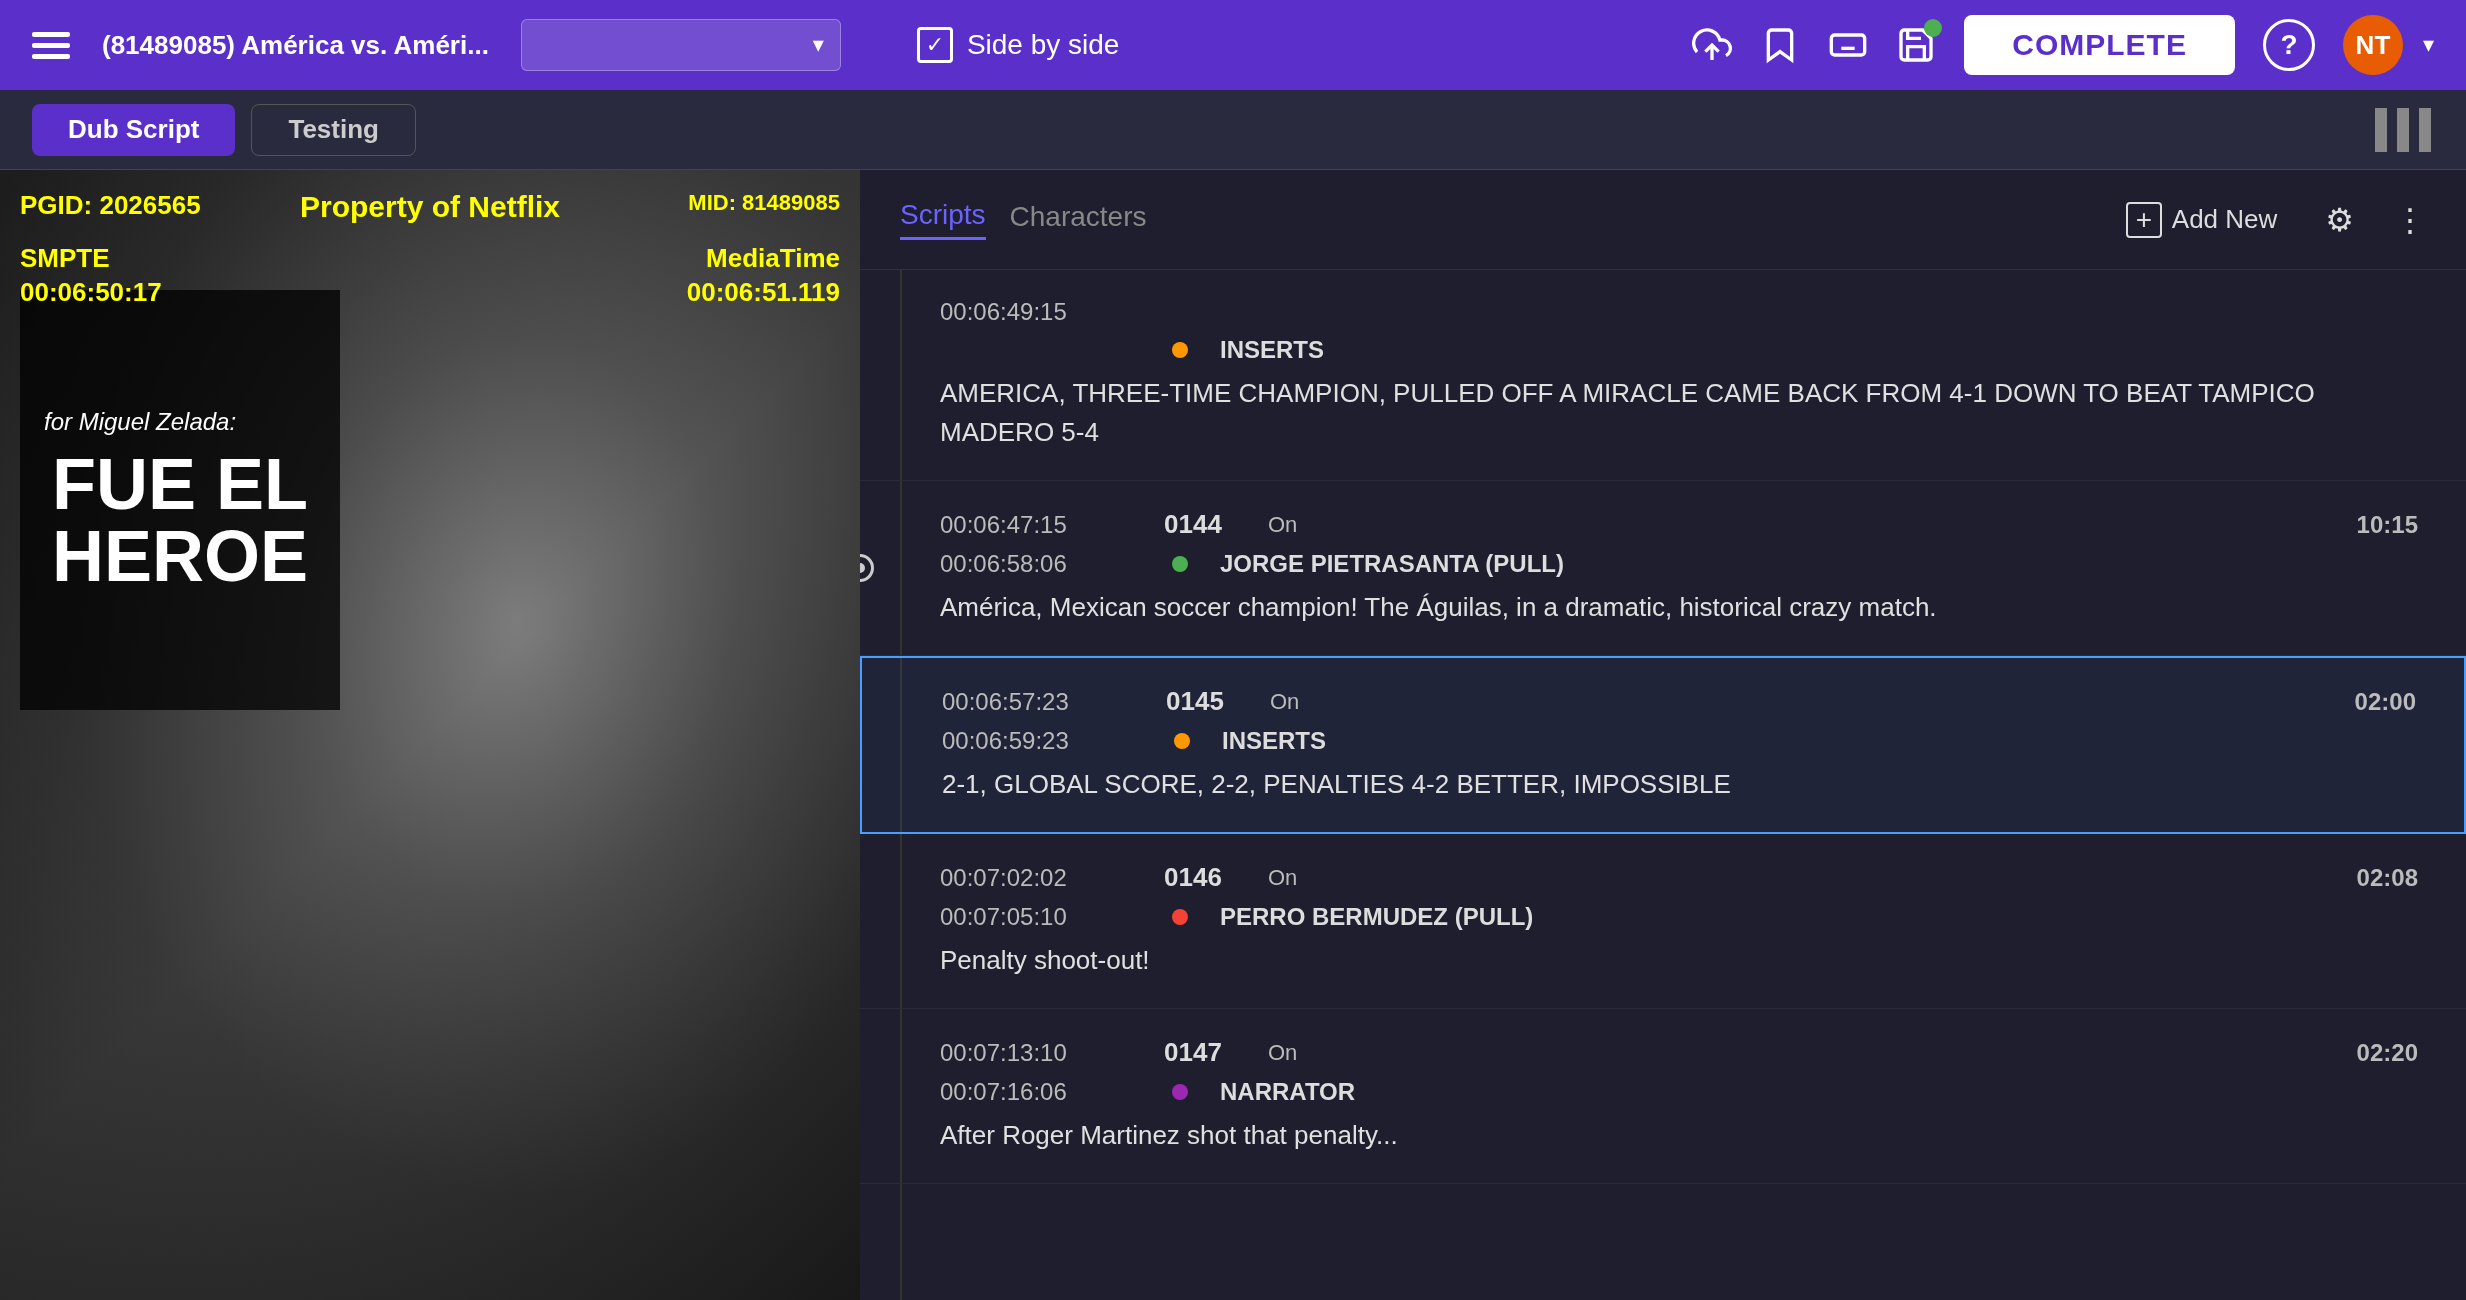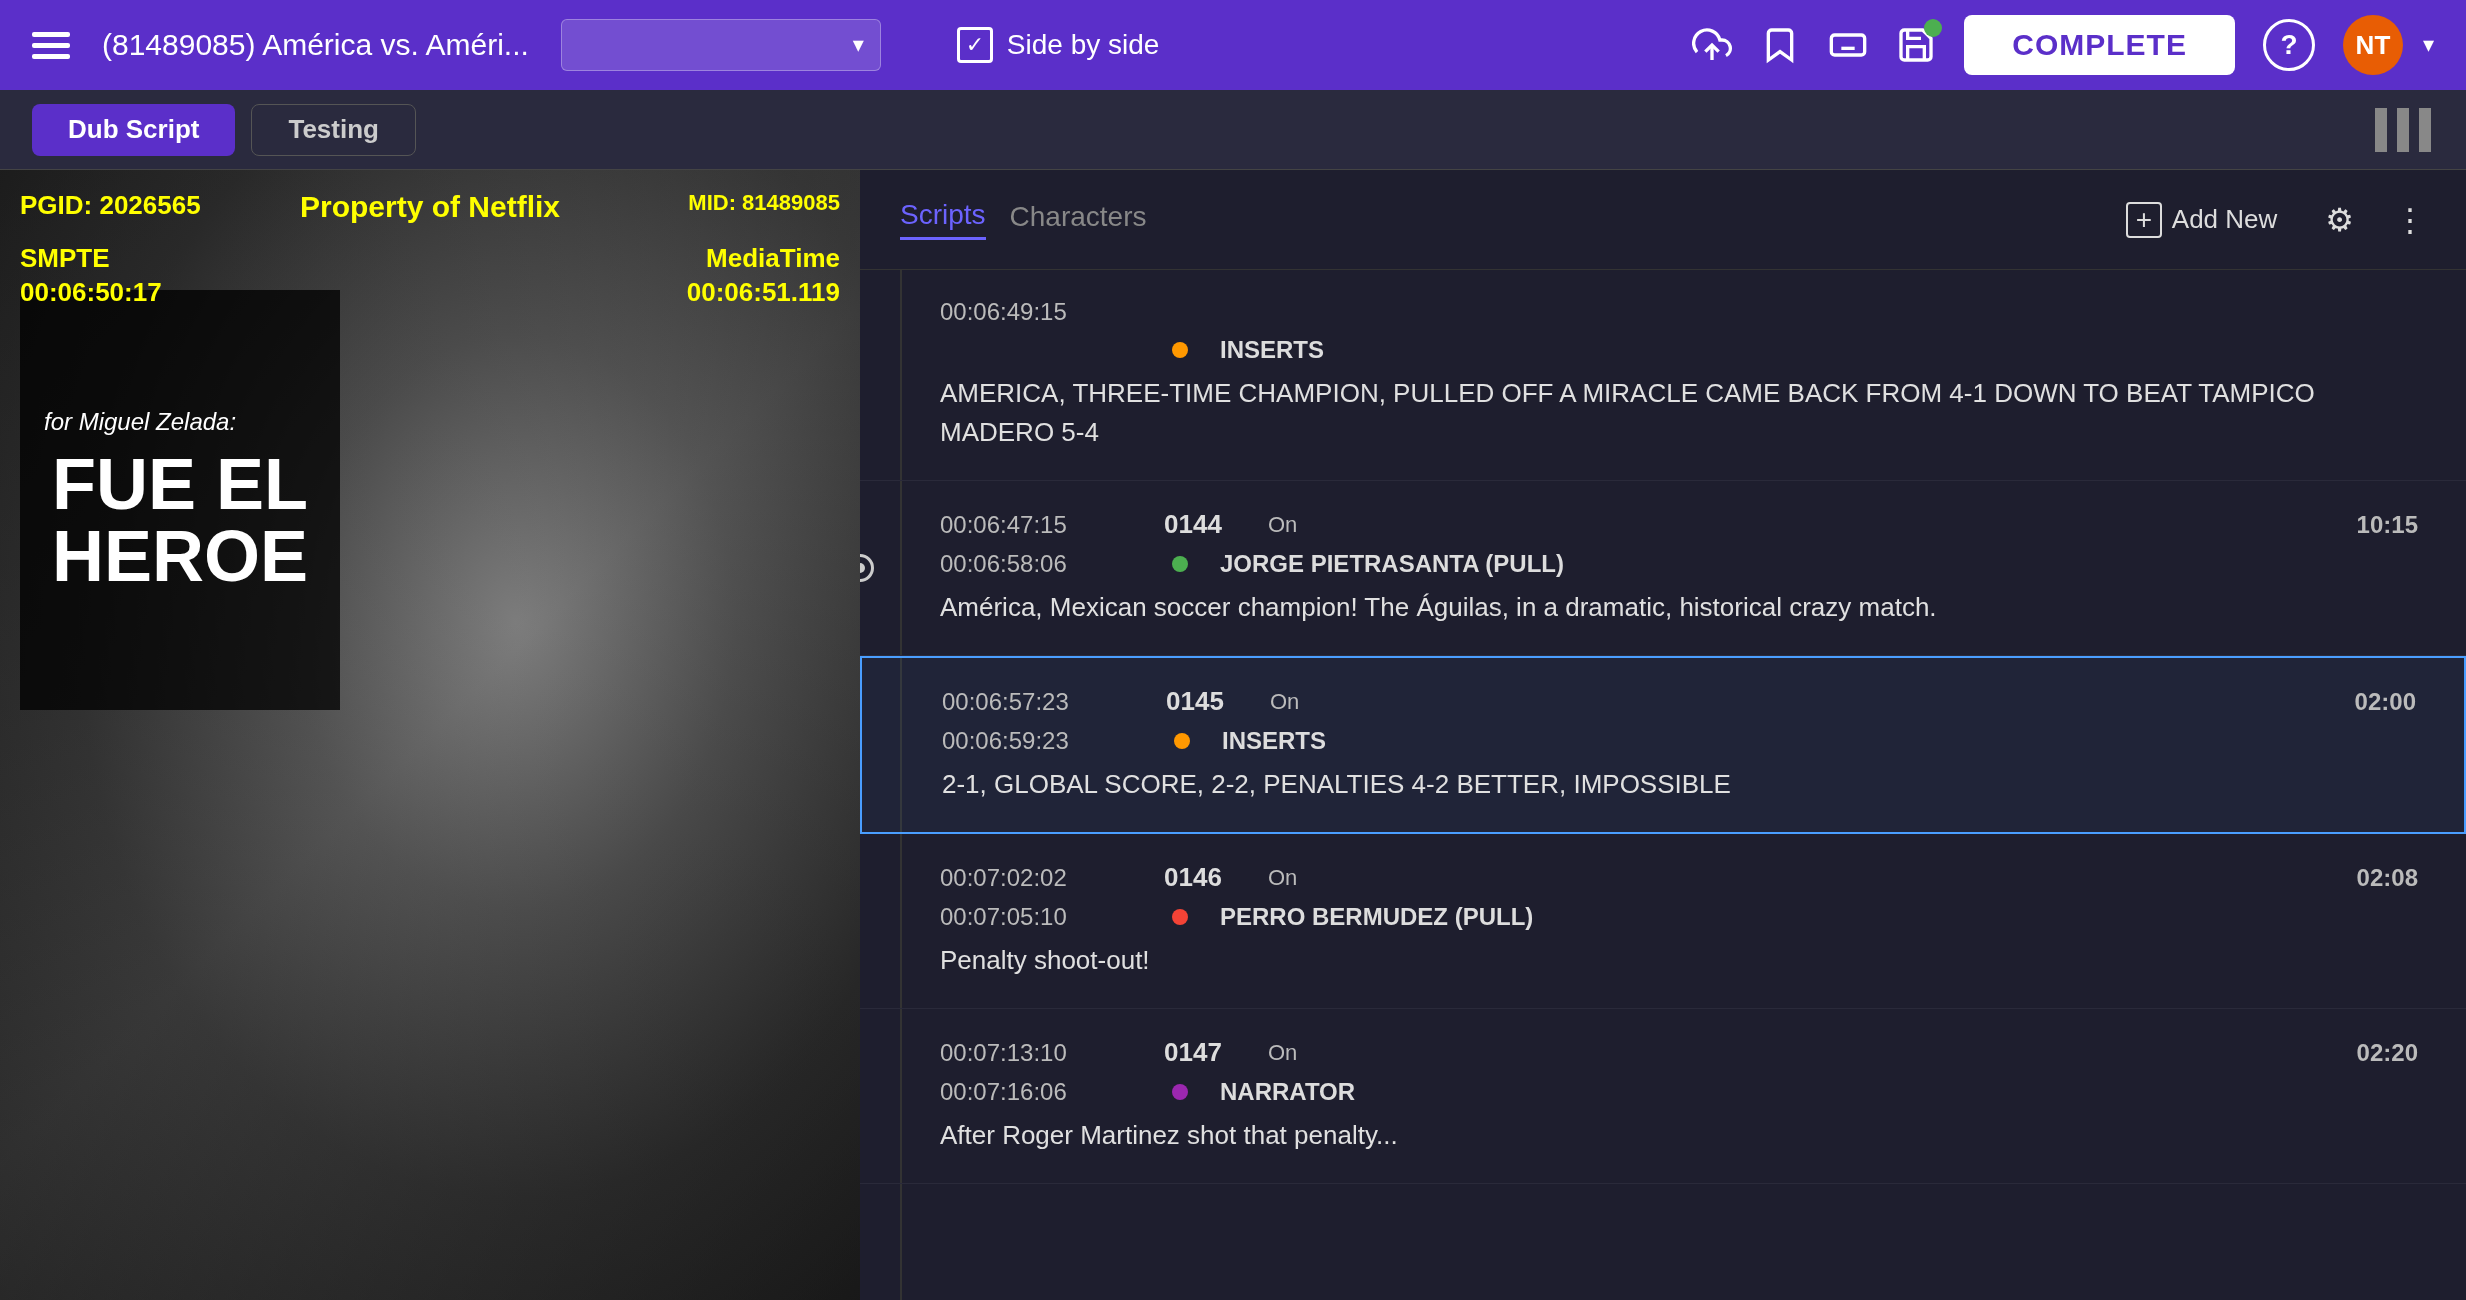"(81489085) América vs. Améri..." .title-text { font-size: 30px -> 26px; font-weight: 400 -> 700 }
